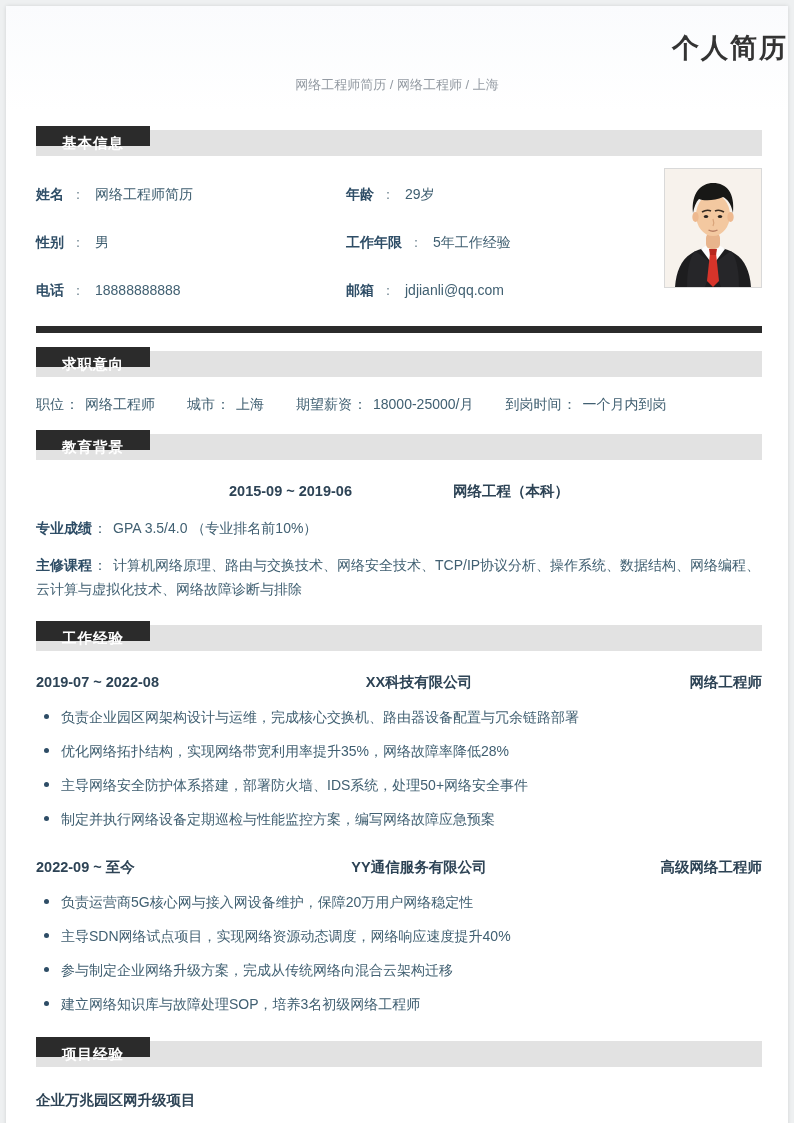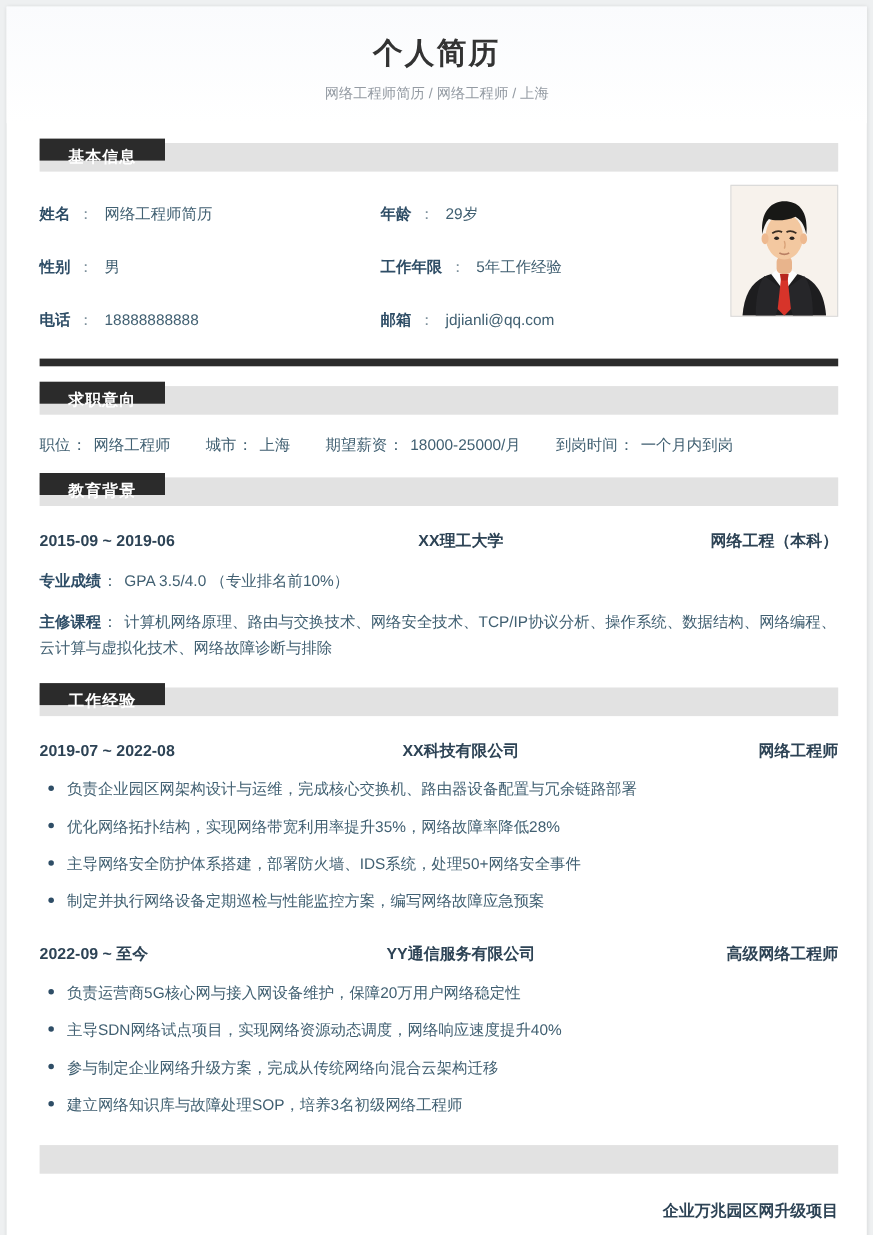"个人简历" .rz-title { text-align: none -> right }
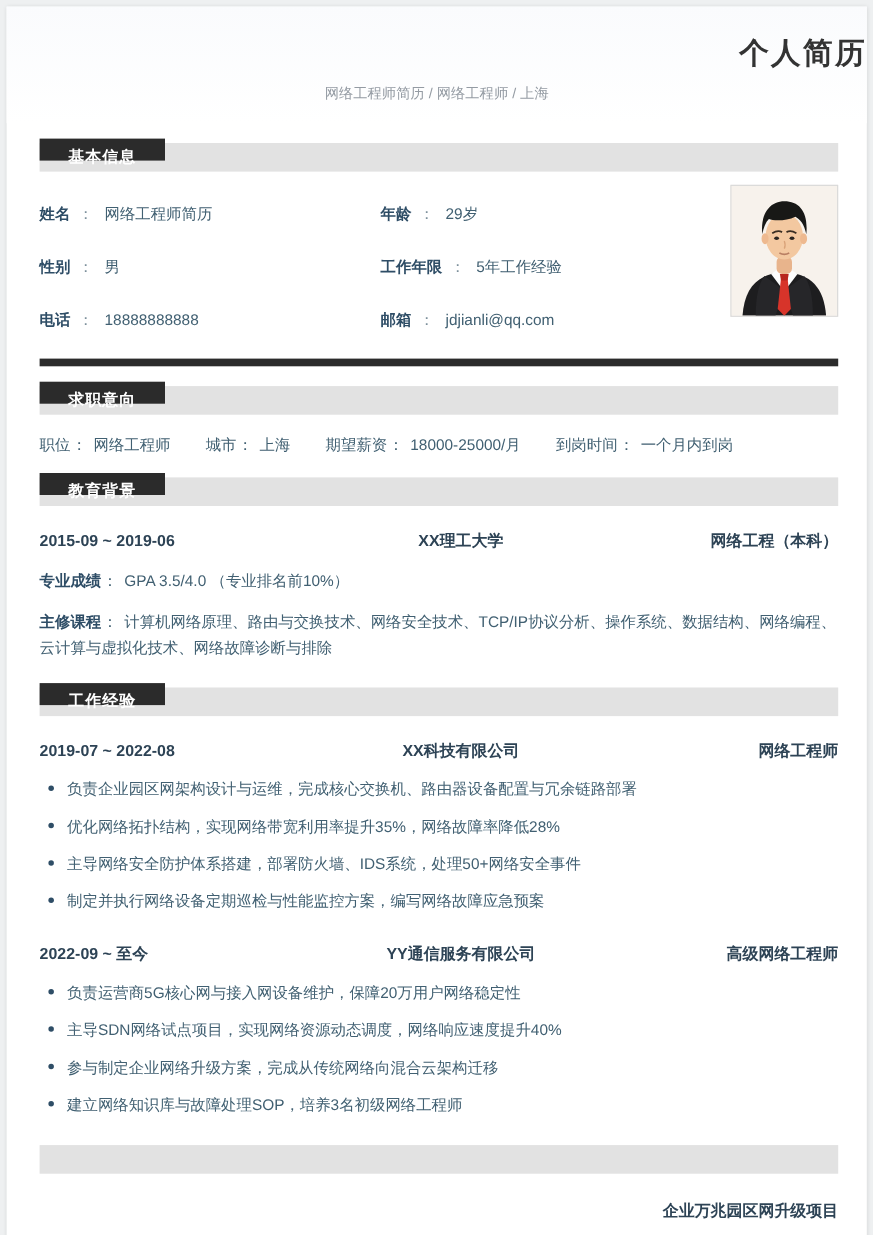"XX理工大学" span.mid { html: <span>XX理工大学</span> -> none }
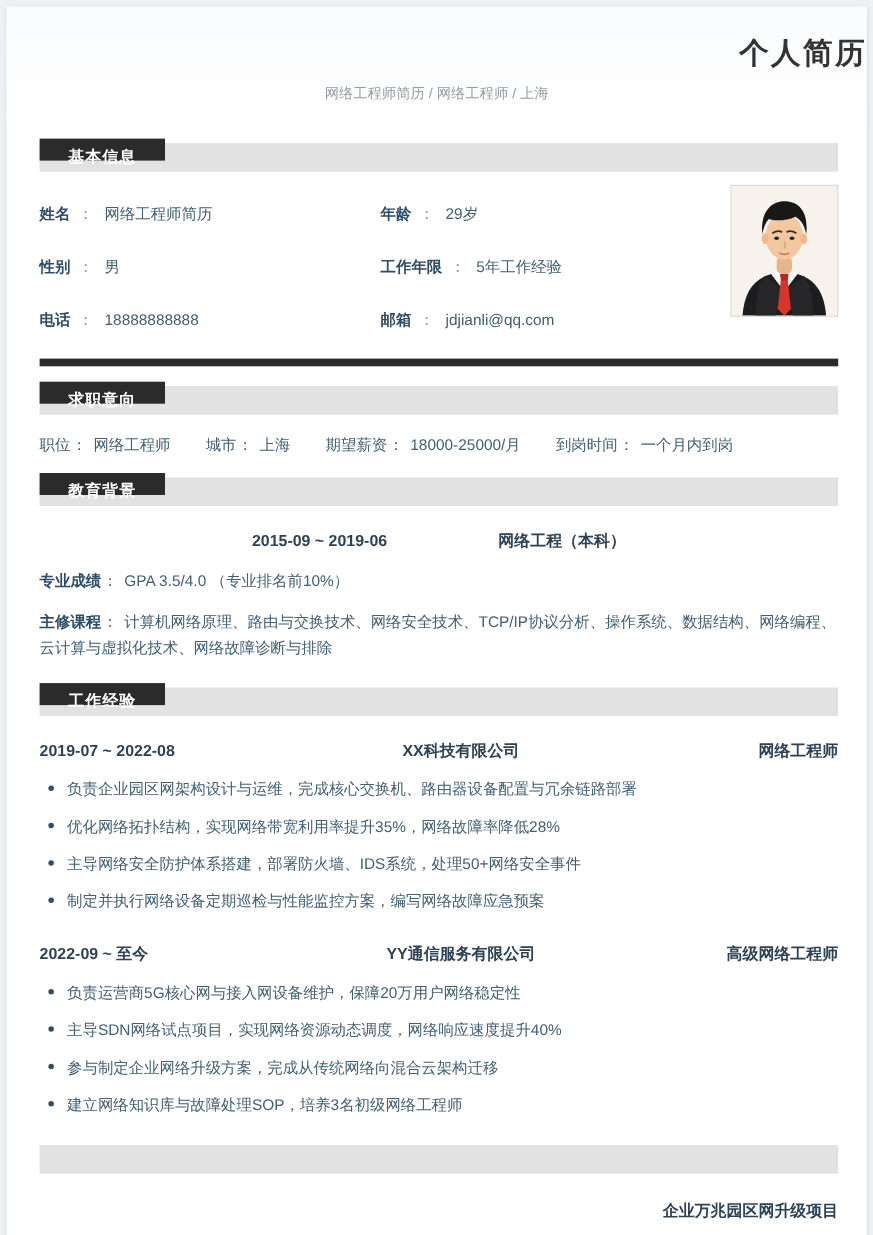"项目经验" span.tab { html: none -> <span>项目经验</span> }
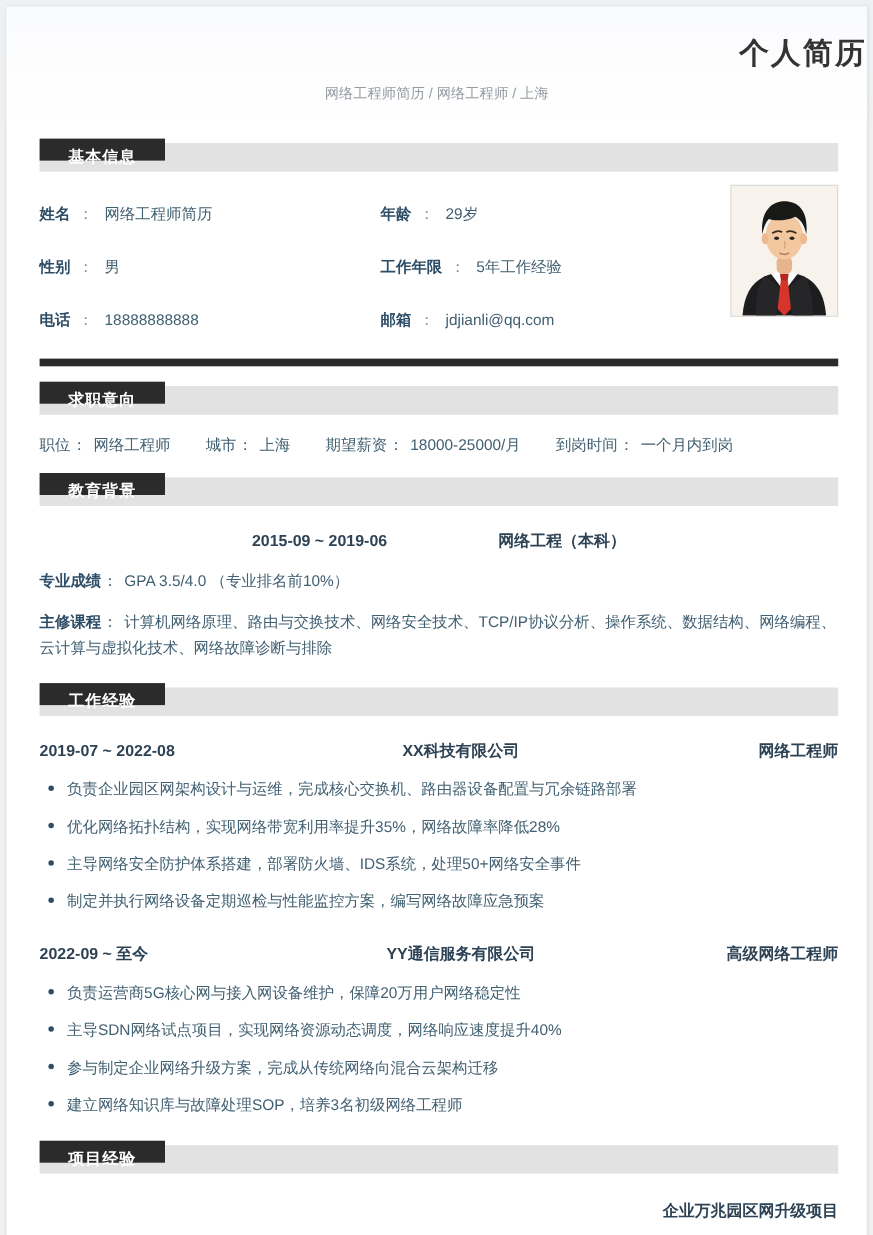"企业万兆园区网升级项目" .proj-name { text-align: right -> left }
